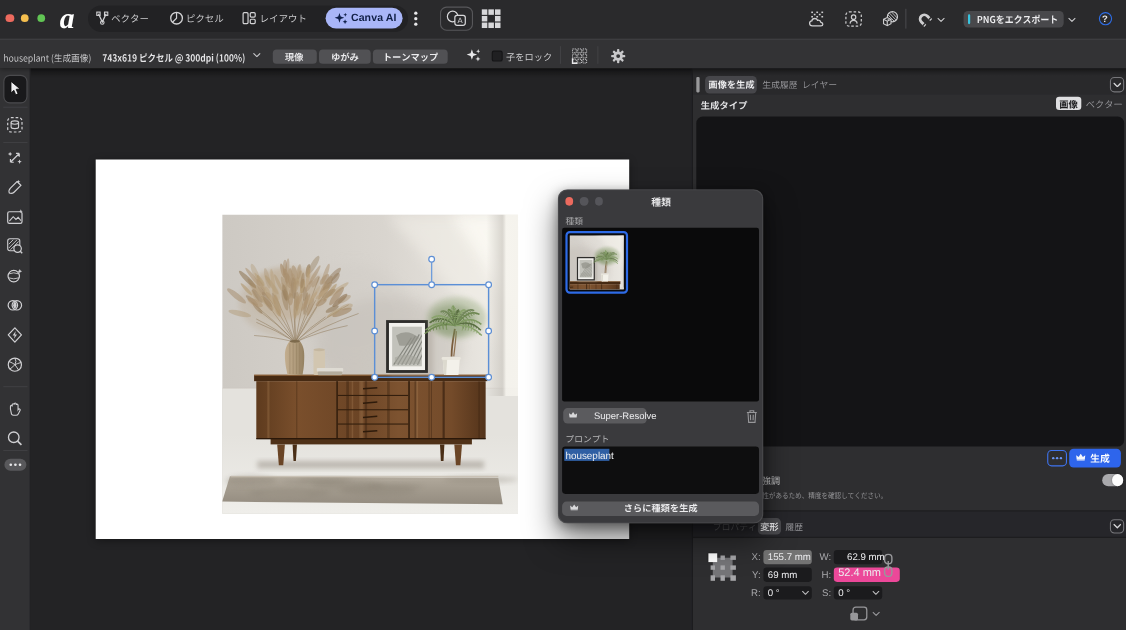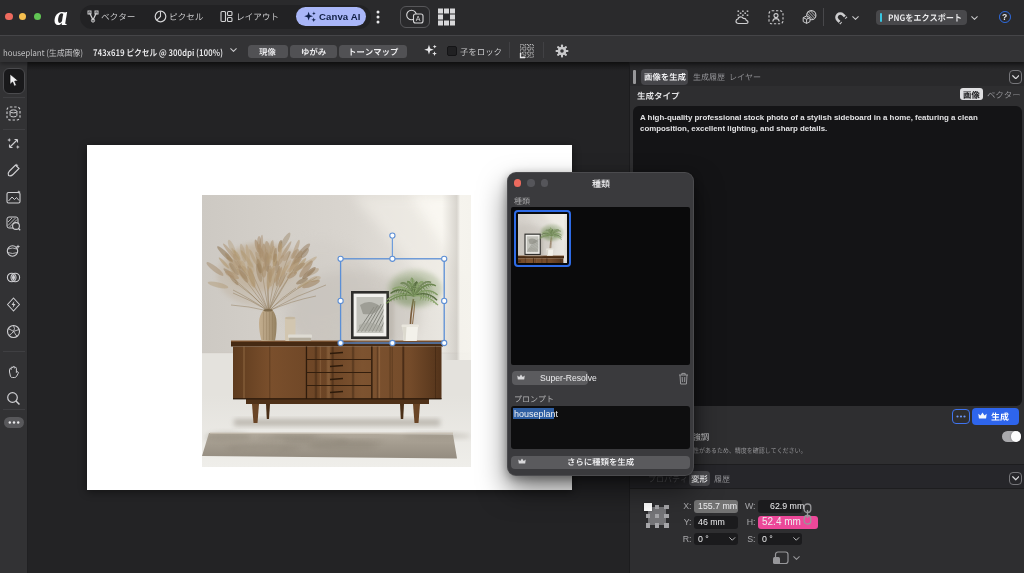"A high-quality professional stock photo" div.abs { html: <div>A high-quality professional stock photo of a stylish sideboard in a home, featuring a clean<br>composition, excellent lighting, and sharp details.</div> -> none }
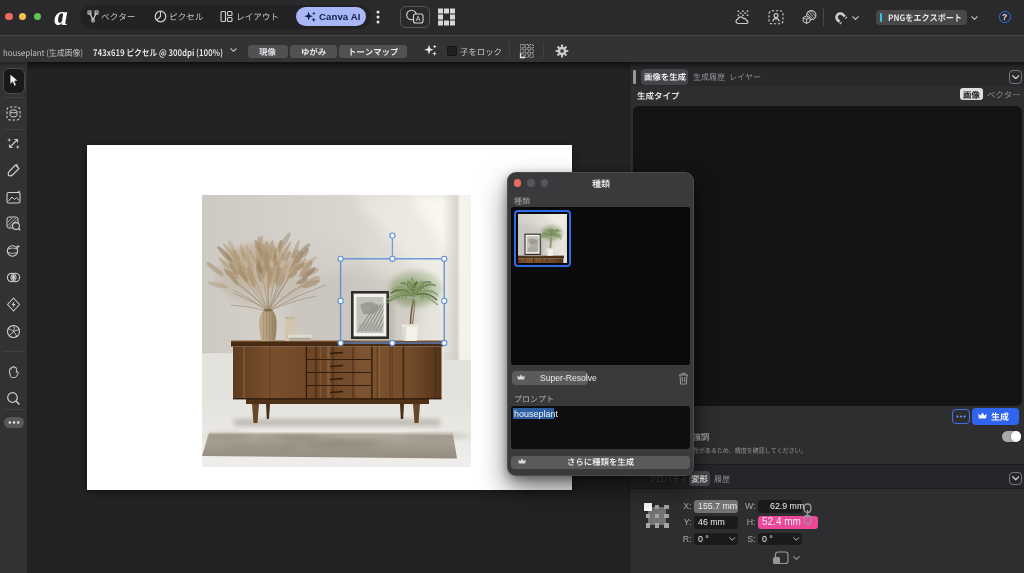"46 mm" div.abs { text: 46 -> 69 }
